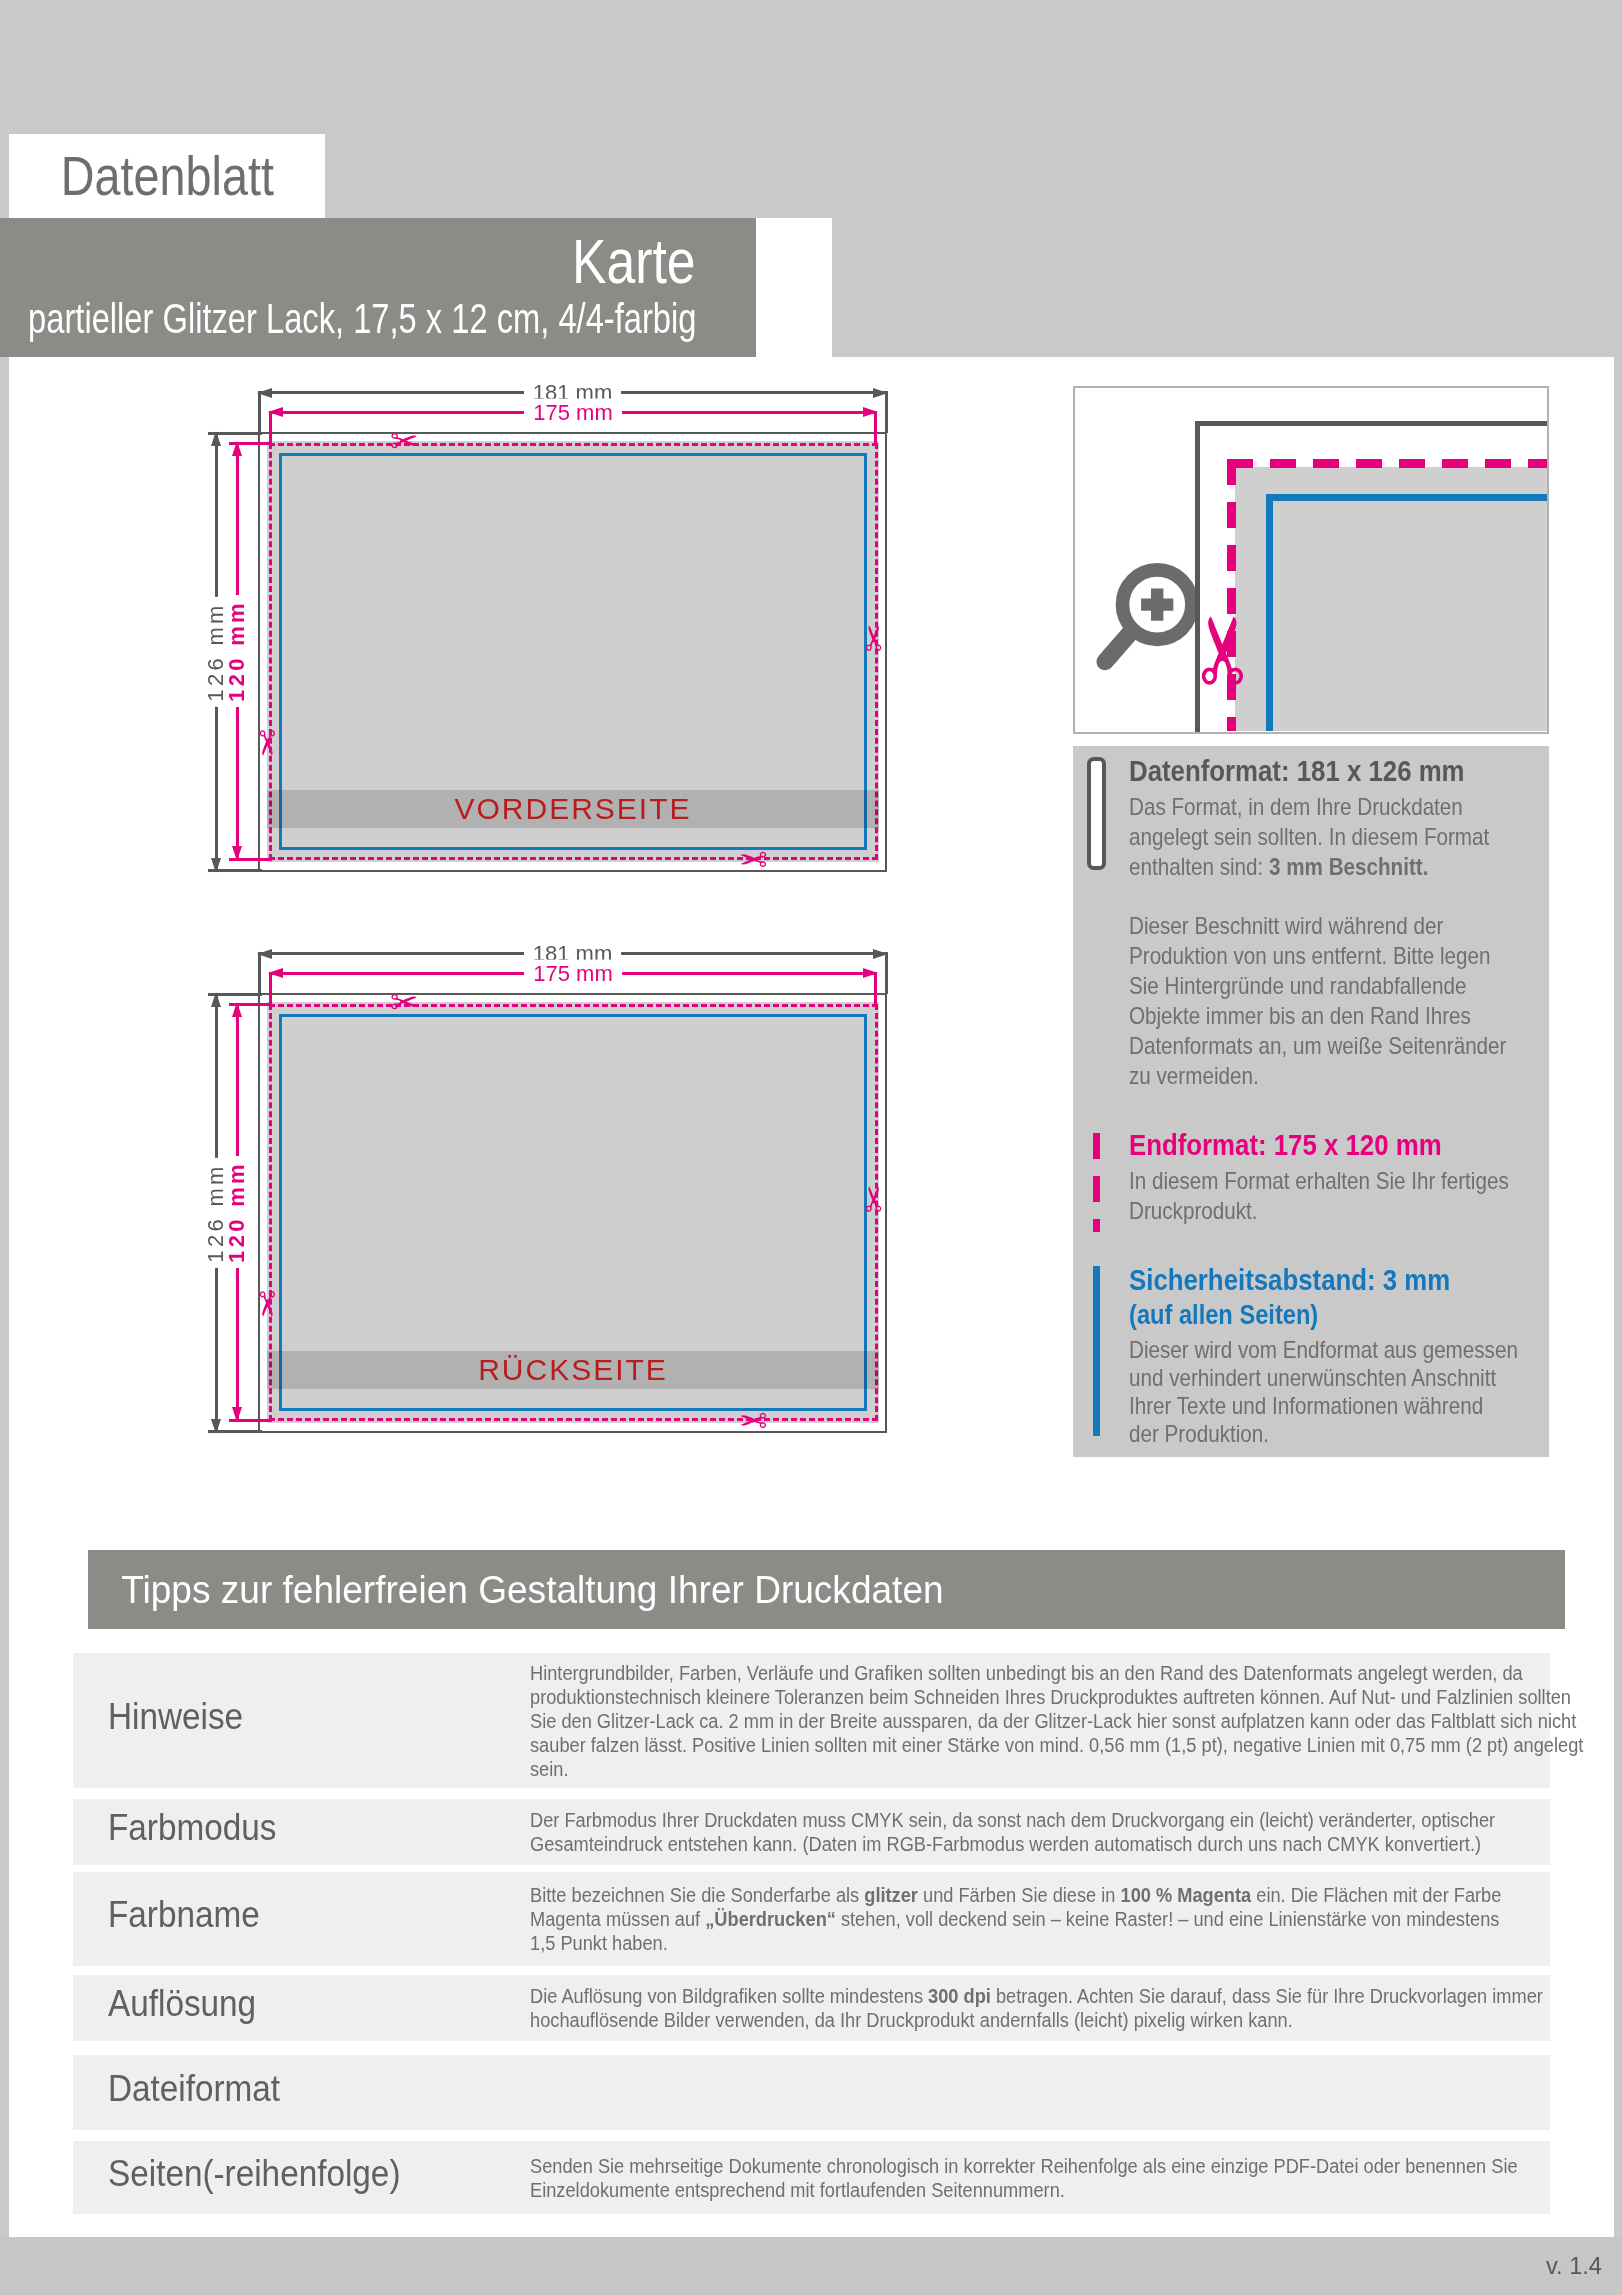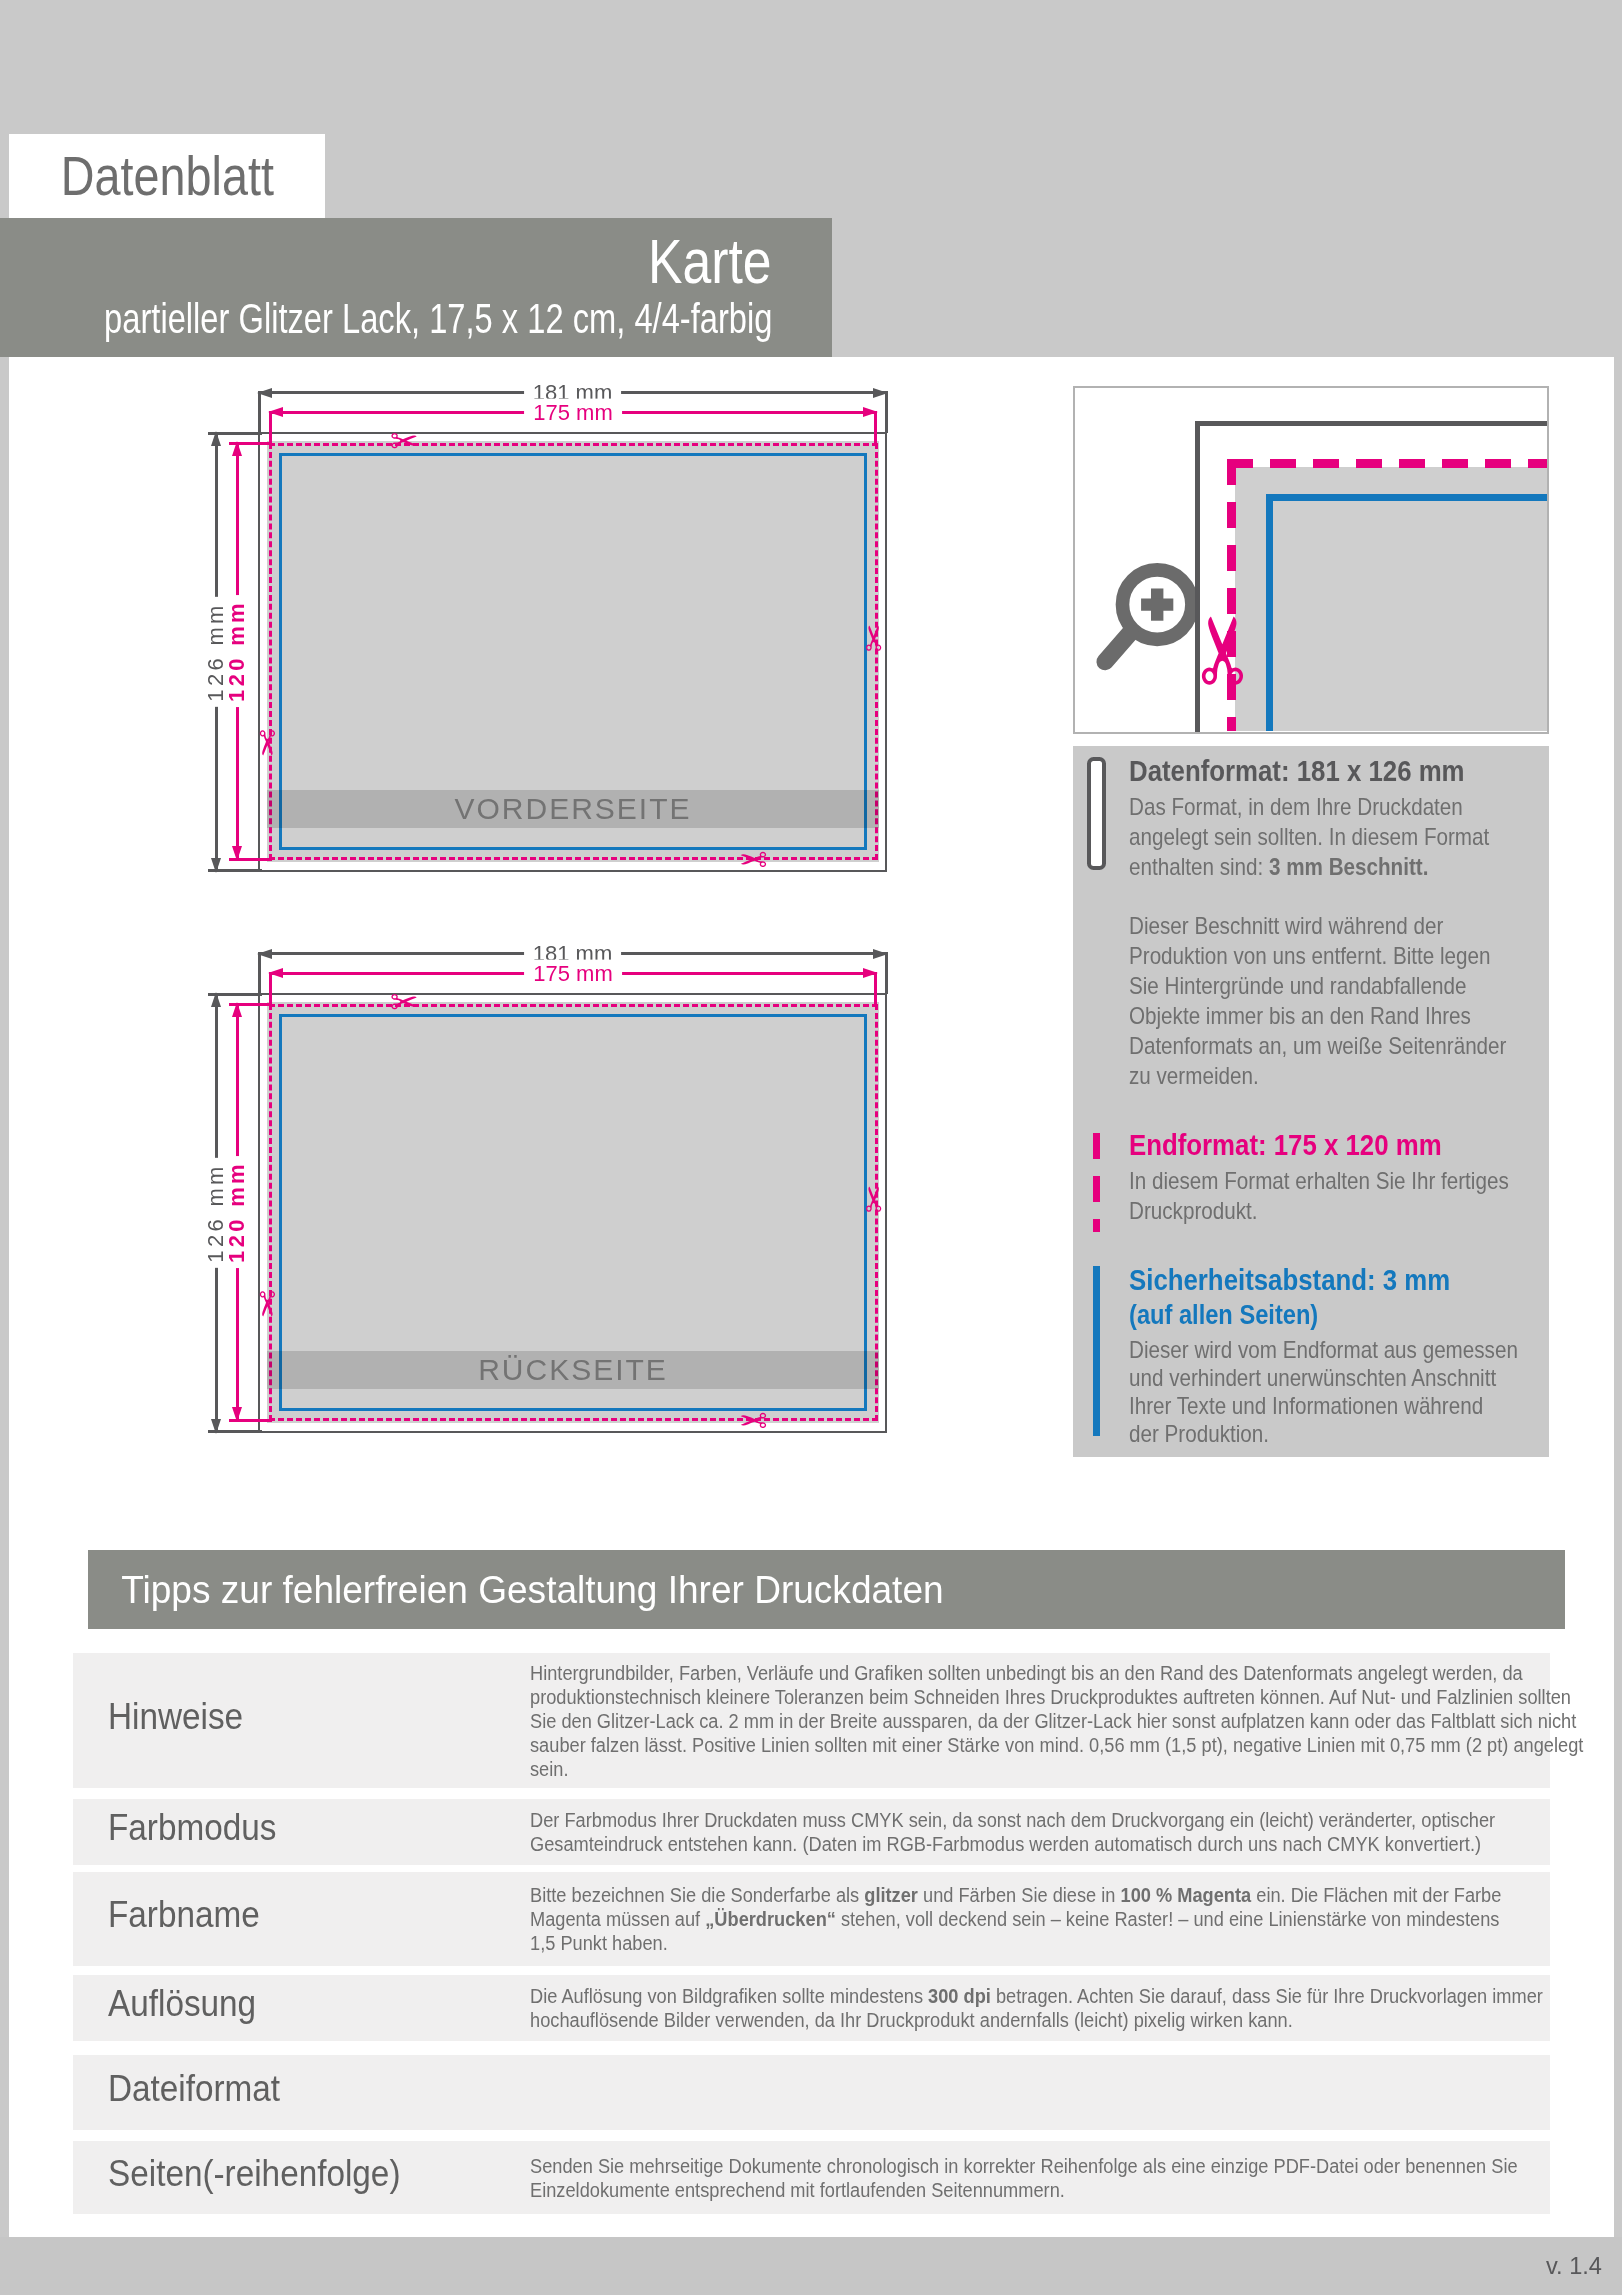"Karte" .hdr-bar { width: 832px -> 756px }
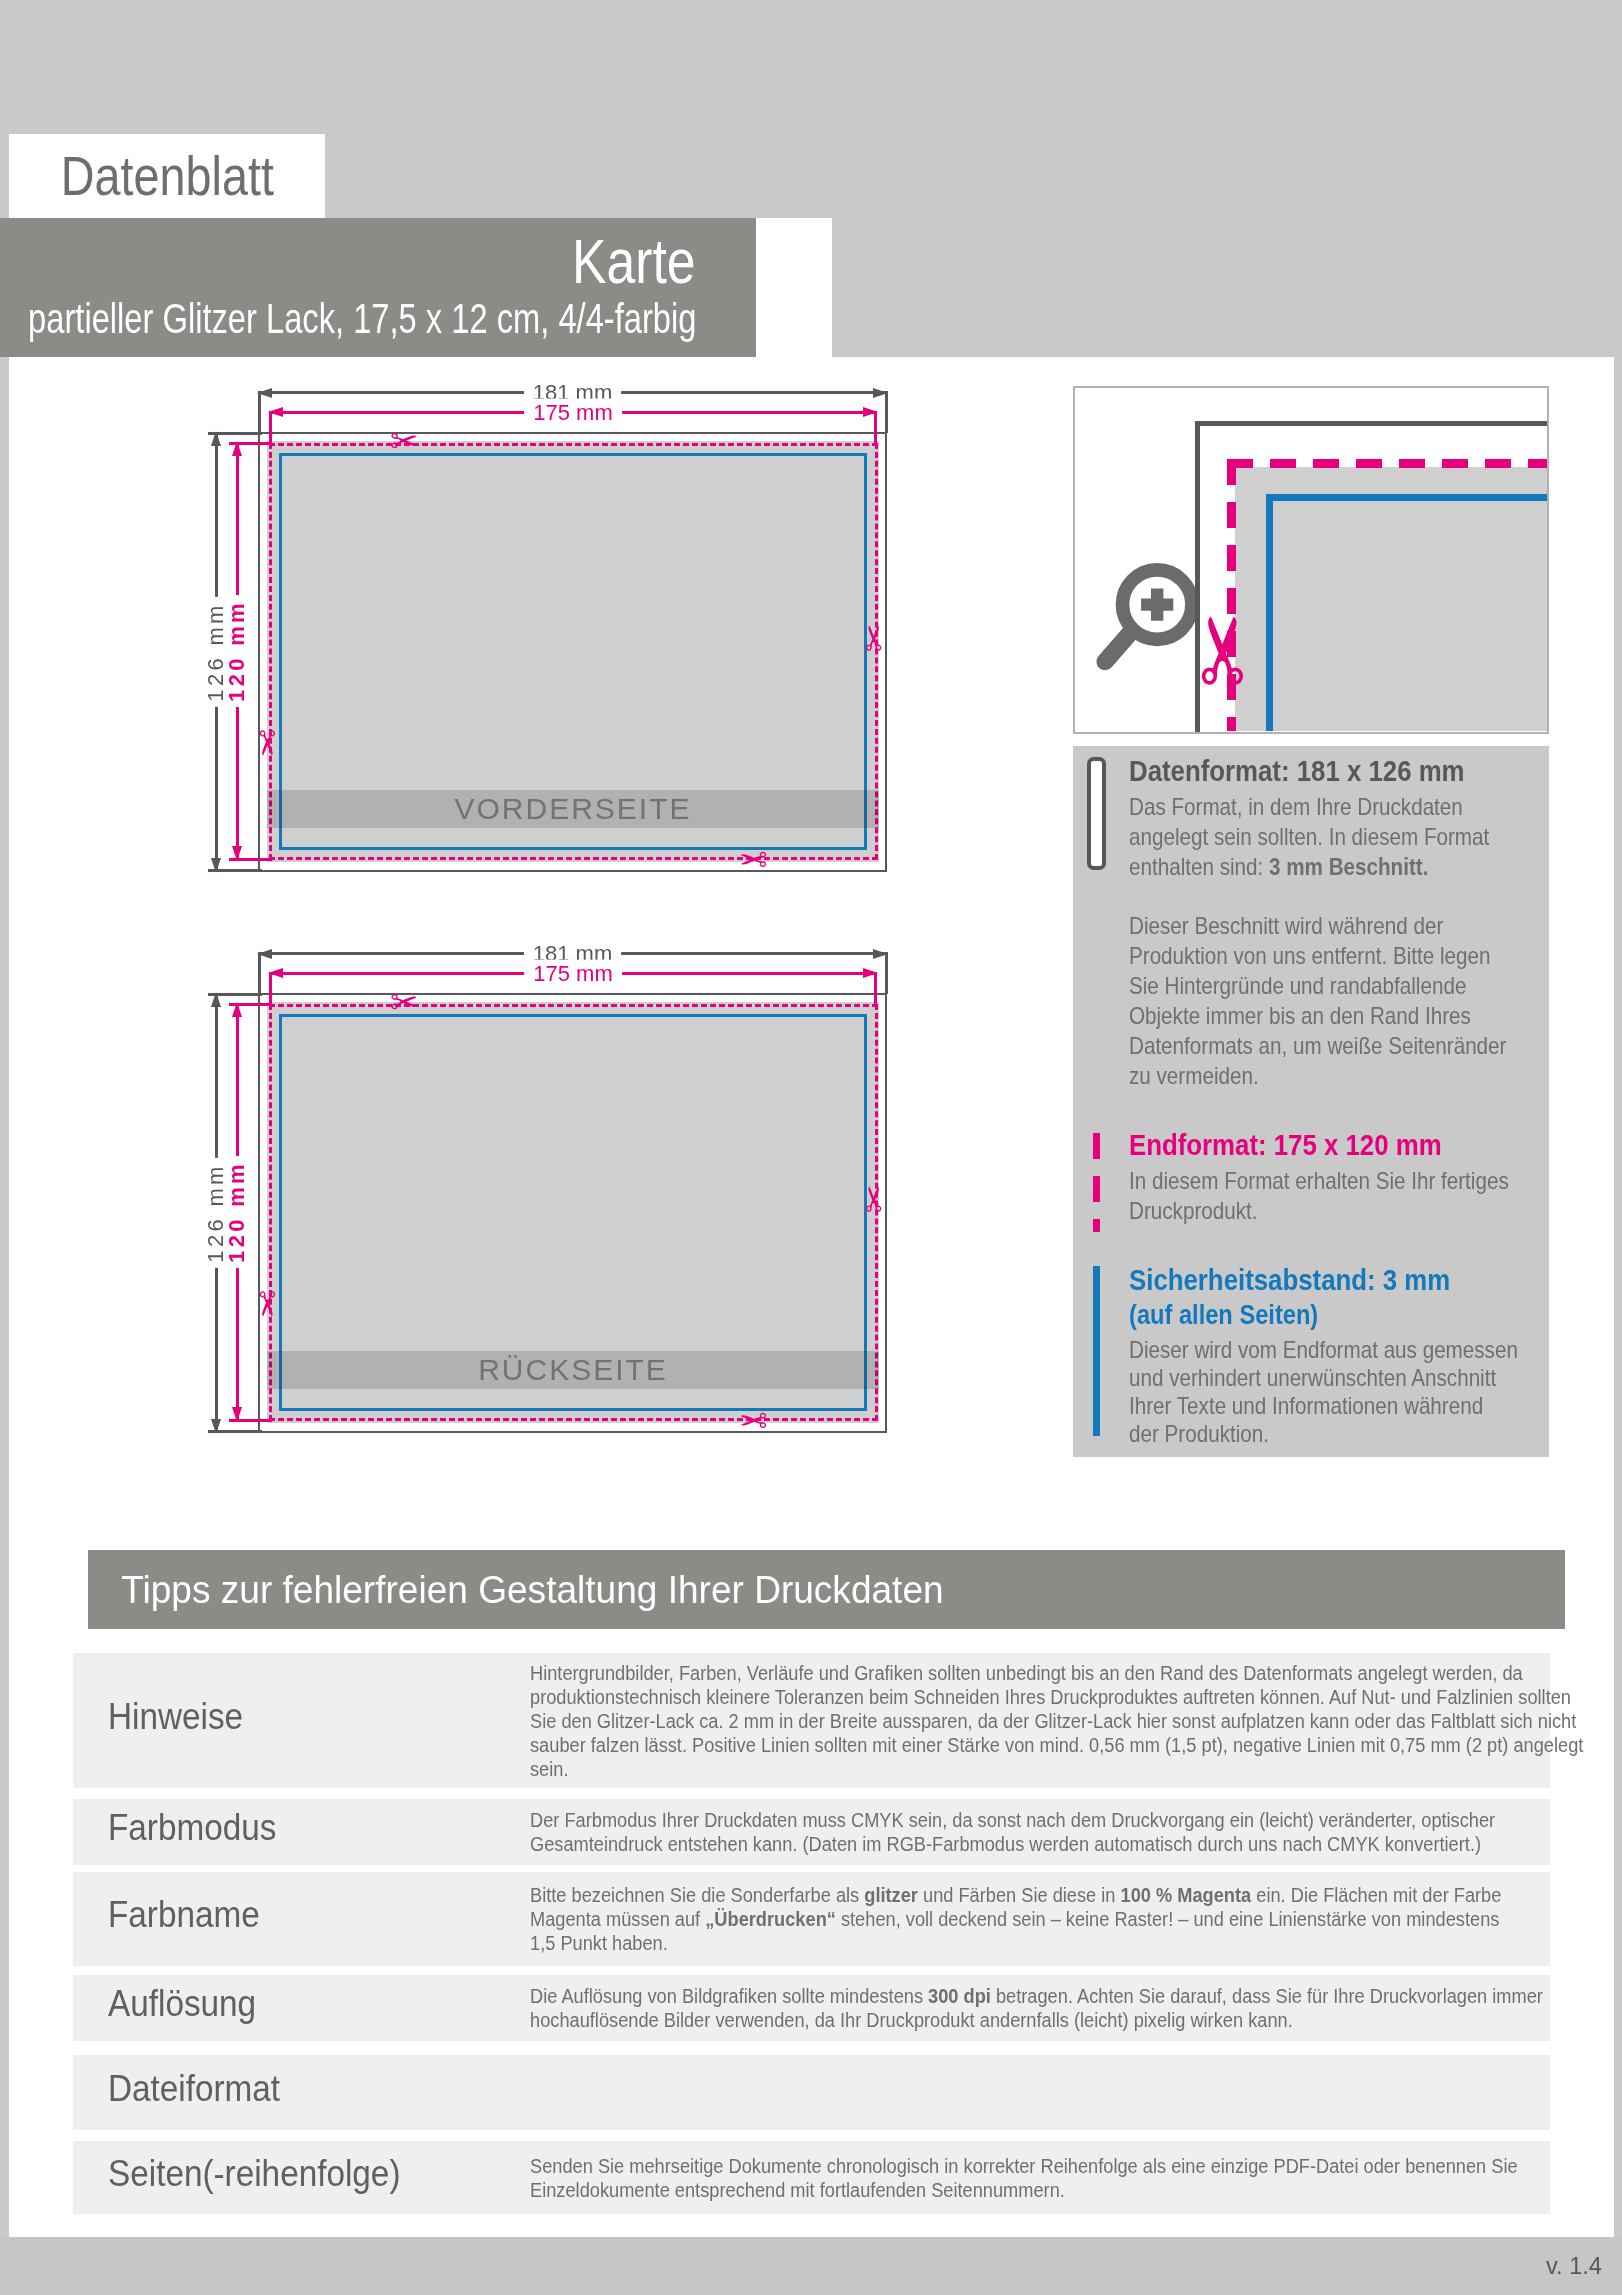"VORDERSEITE" .band span { color: #737373 -> #b91c1c }
